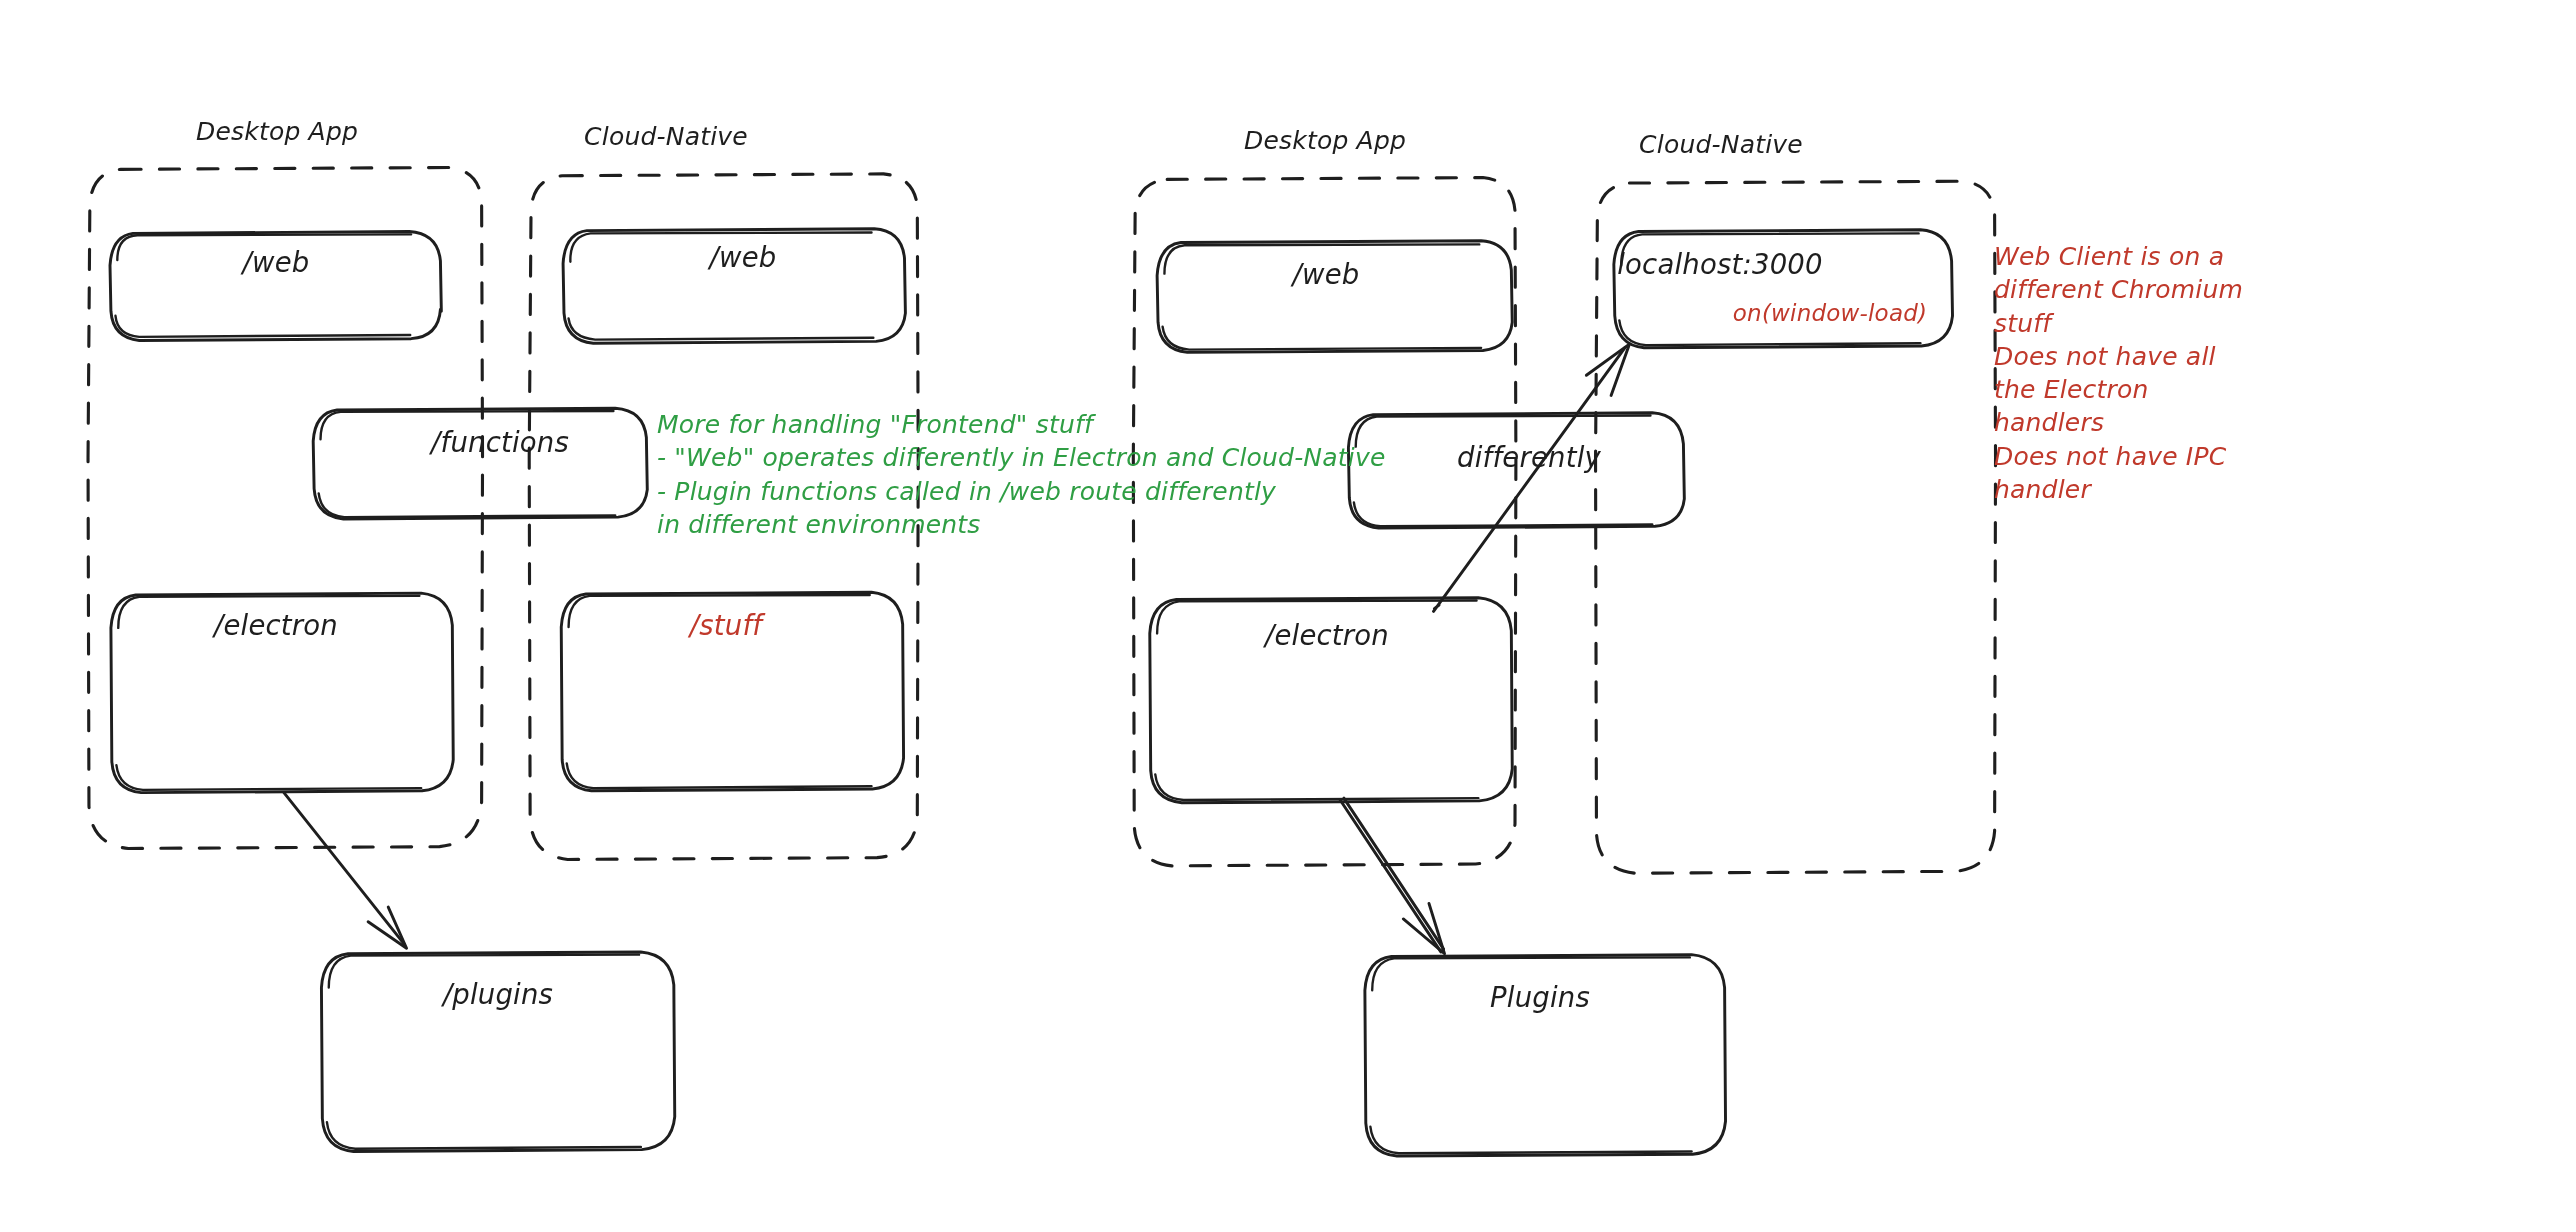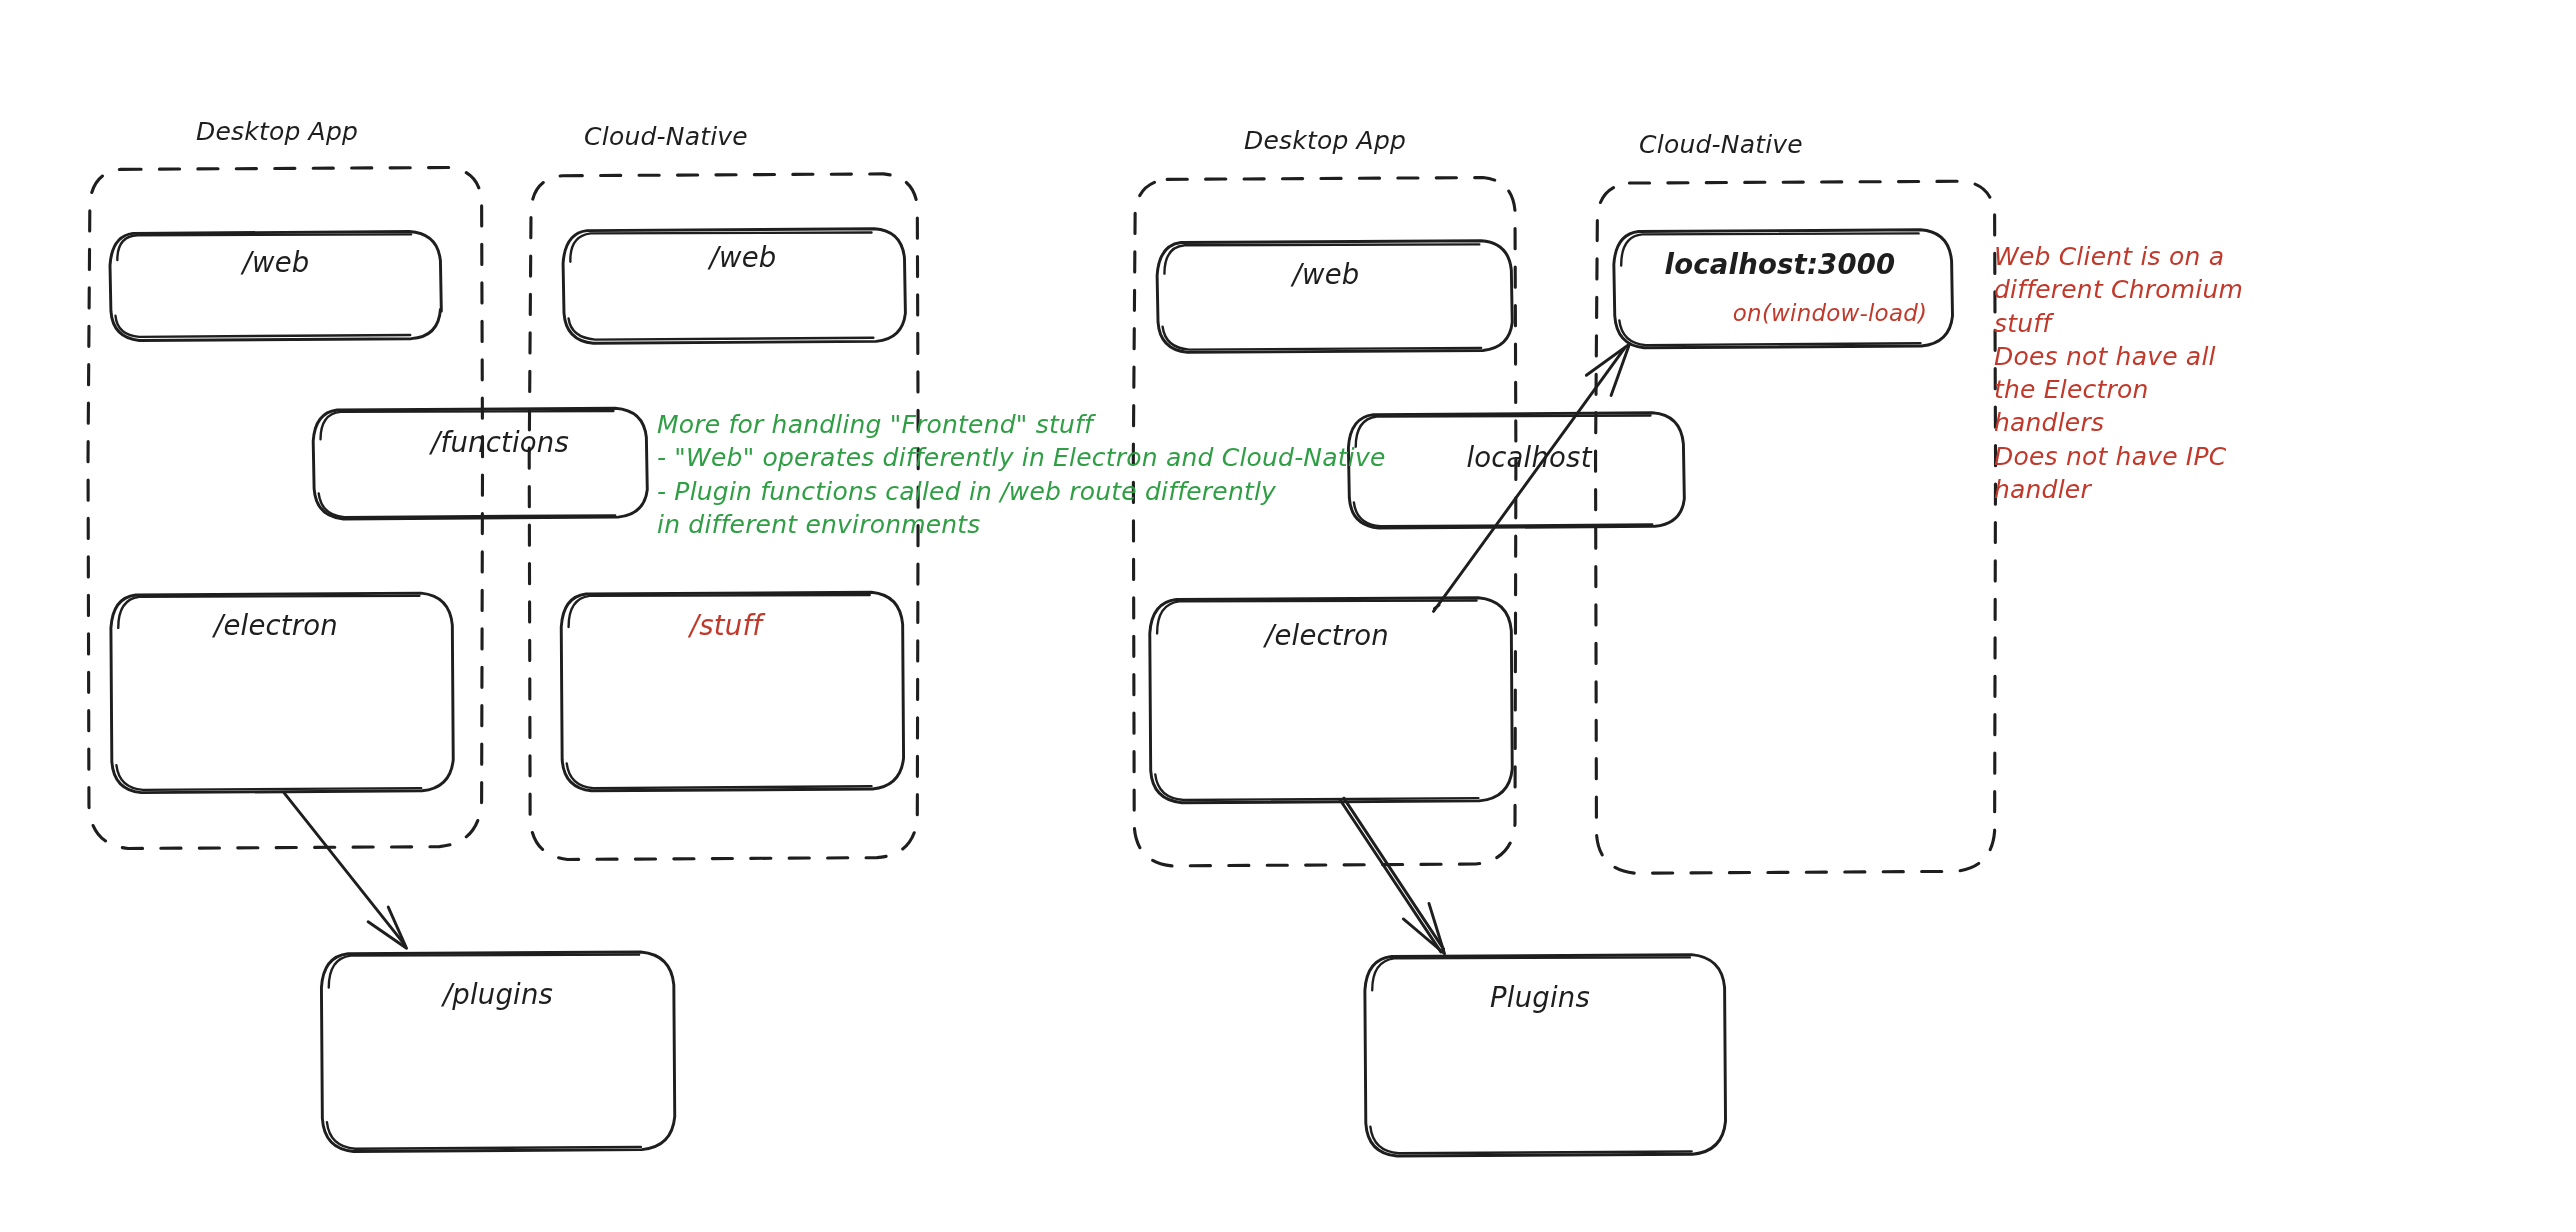"localhost:3000" div.txt { font-weight: bold -> none; left: 1780px -> 1720px }
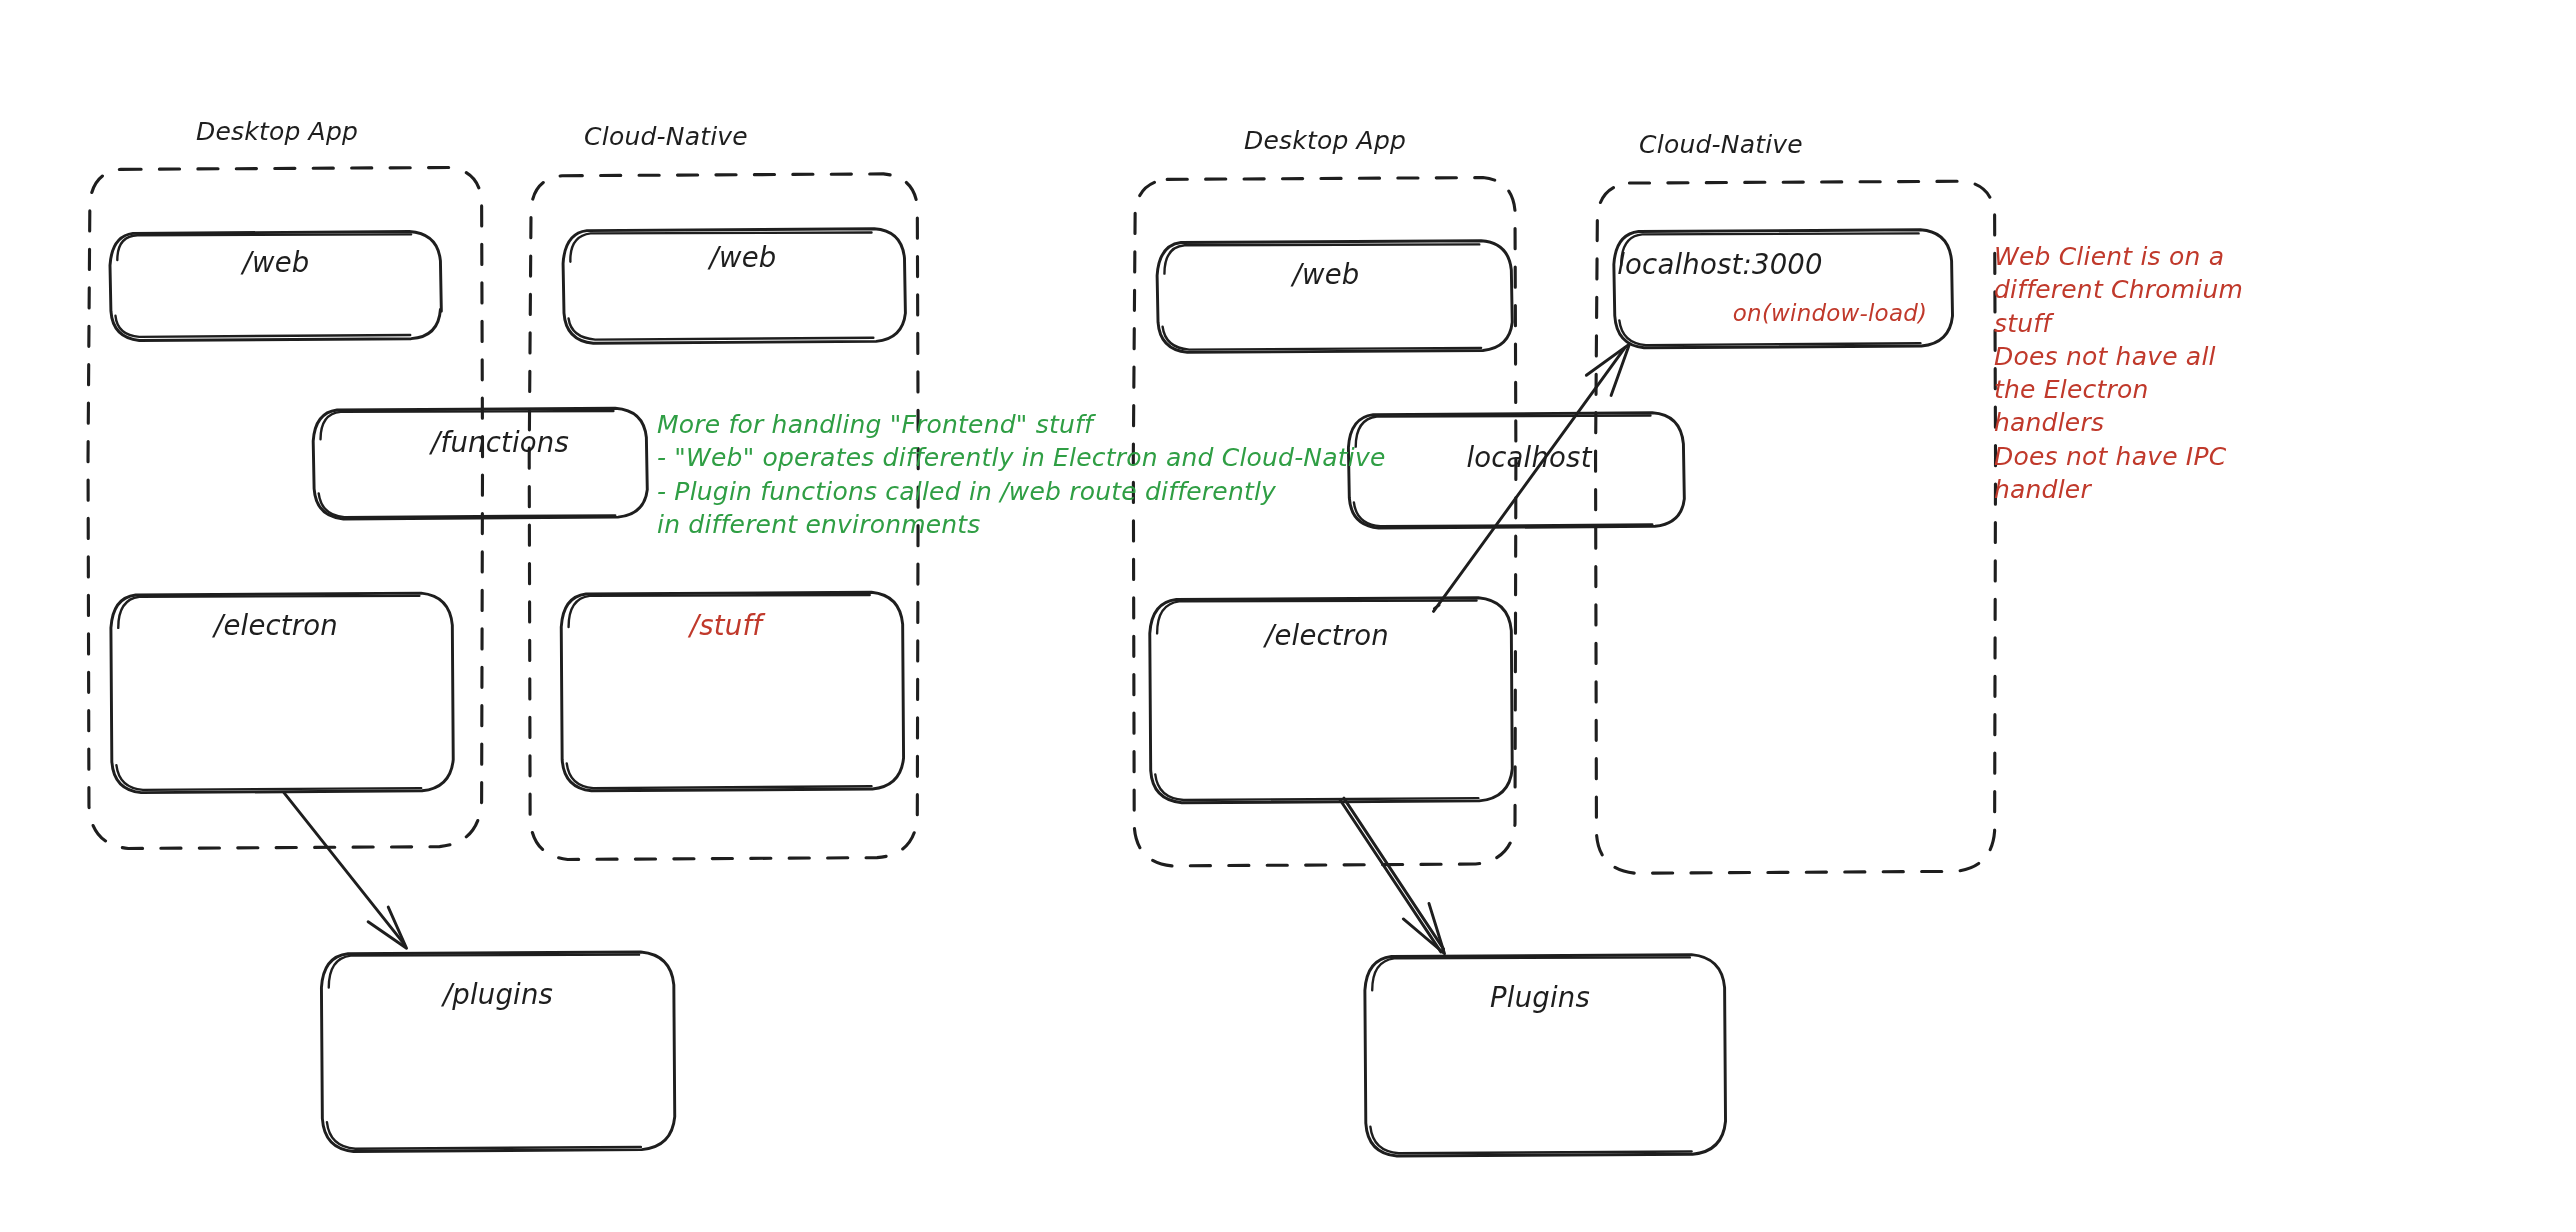"localhost" div.txt { text: localhost -> differently }
